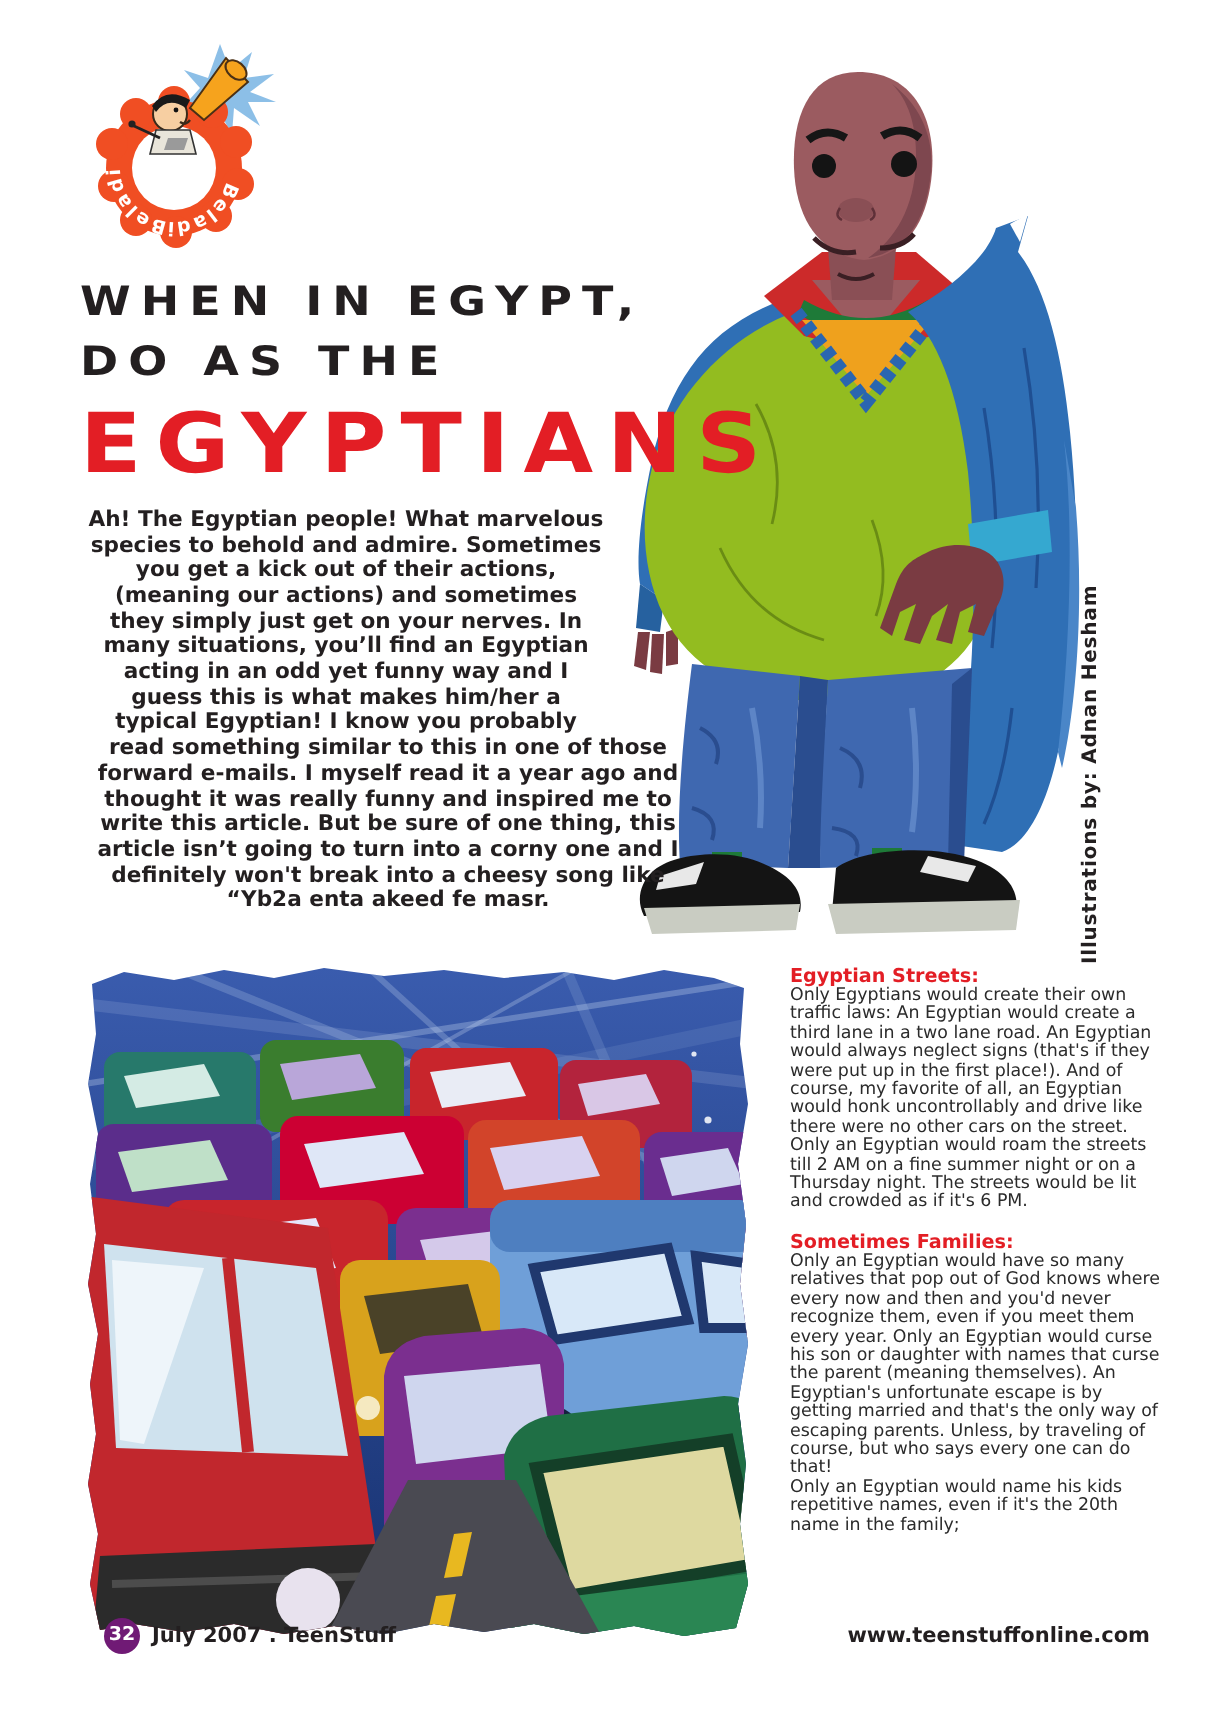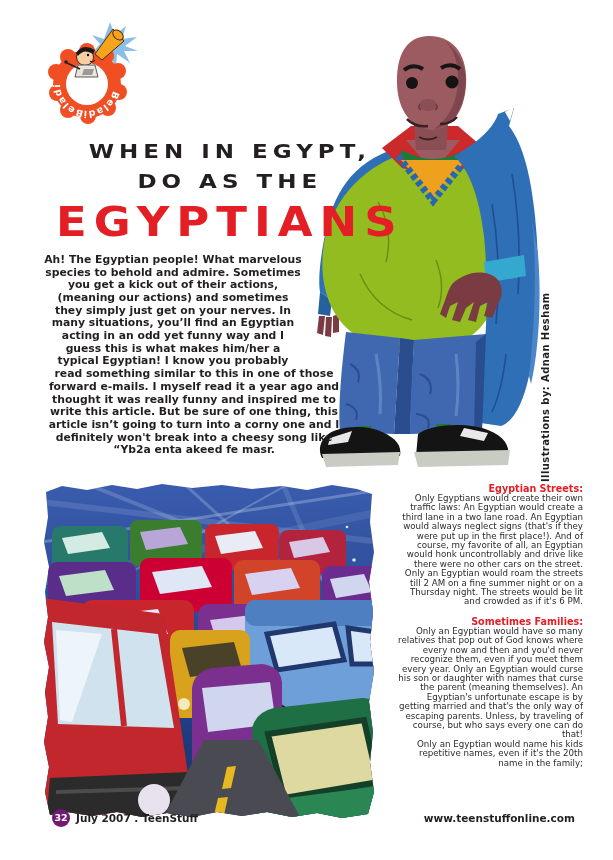"WHEN IN EGYPT," .title-block { left: 56px -> 40px; text-align: center -> none }
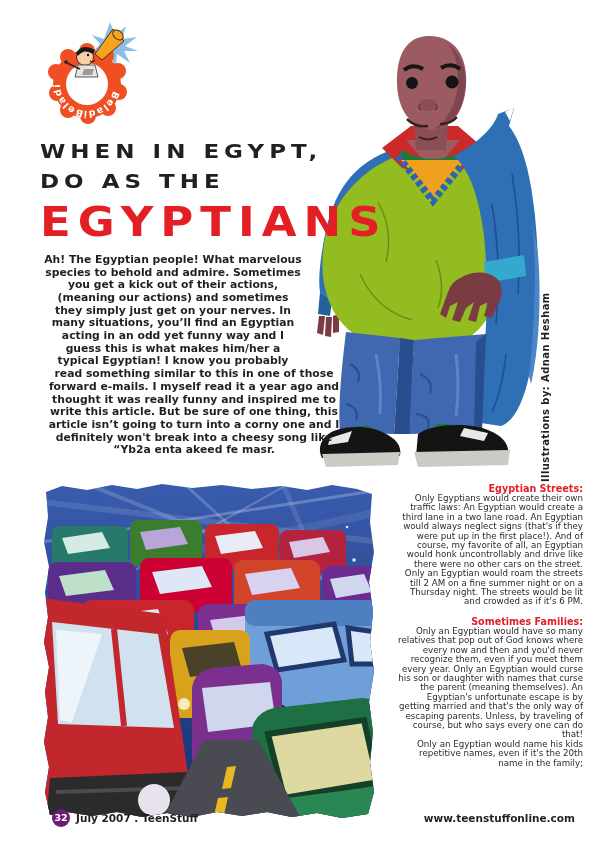"Egyptian Streets:" .section { text-align: right -> none }
